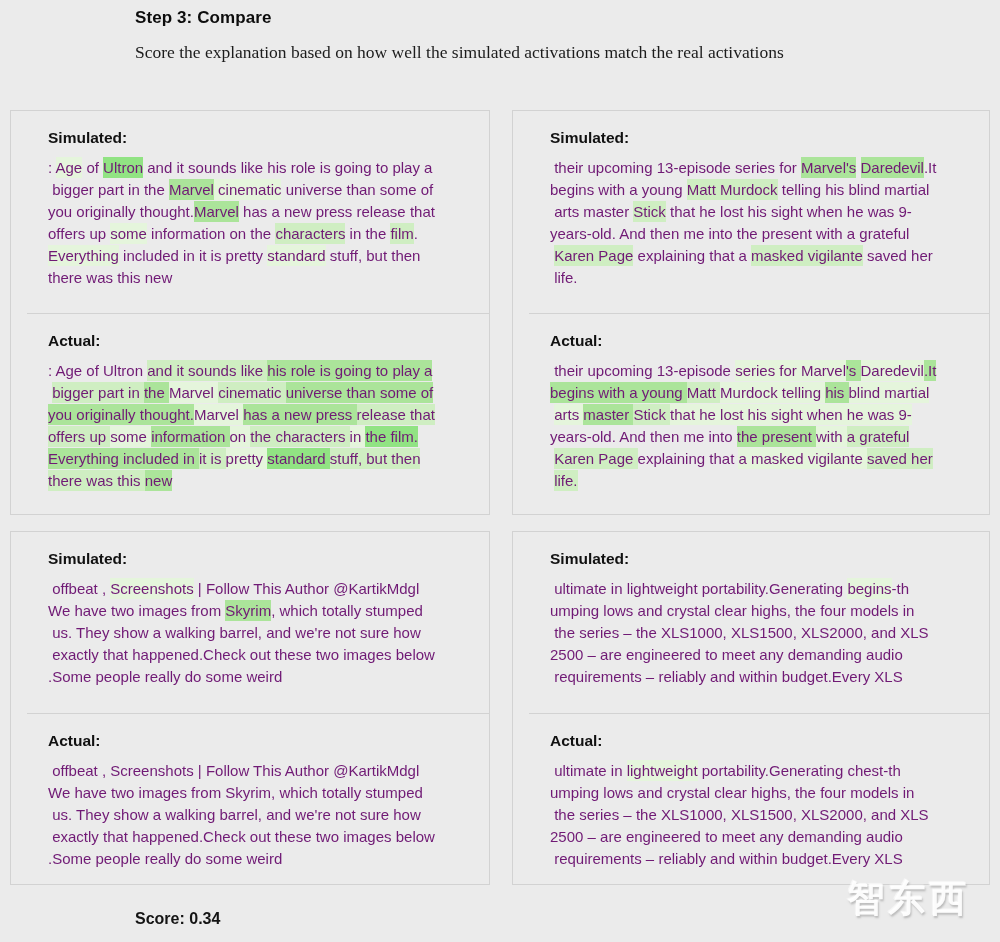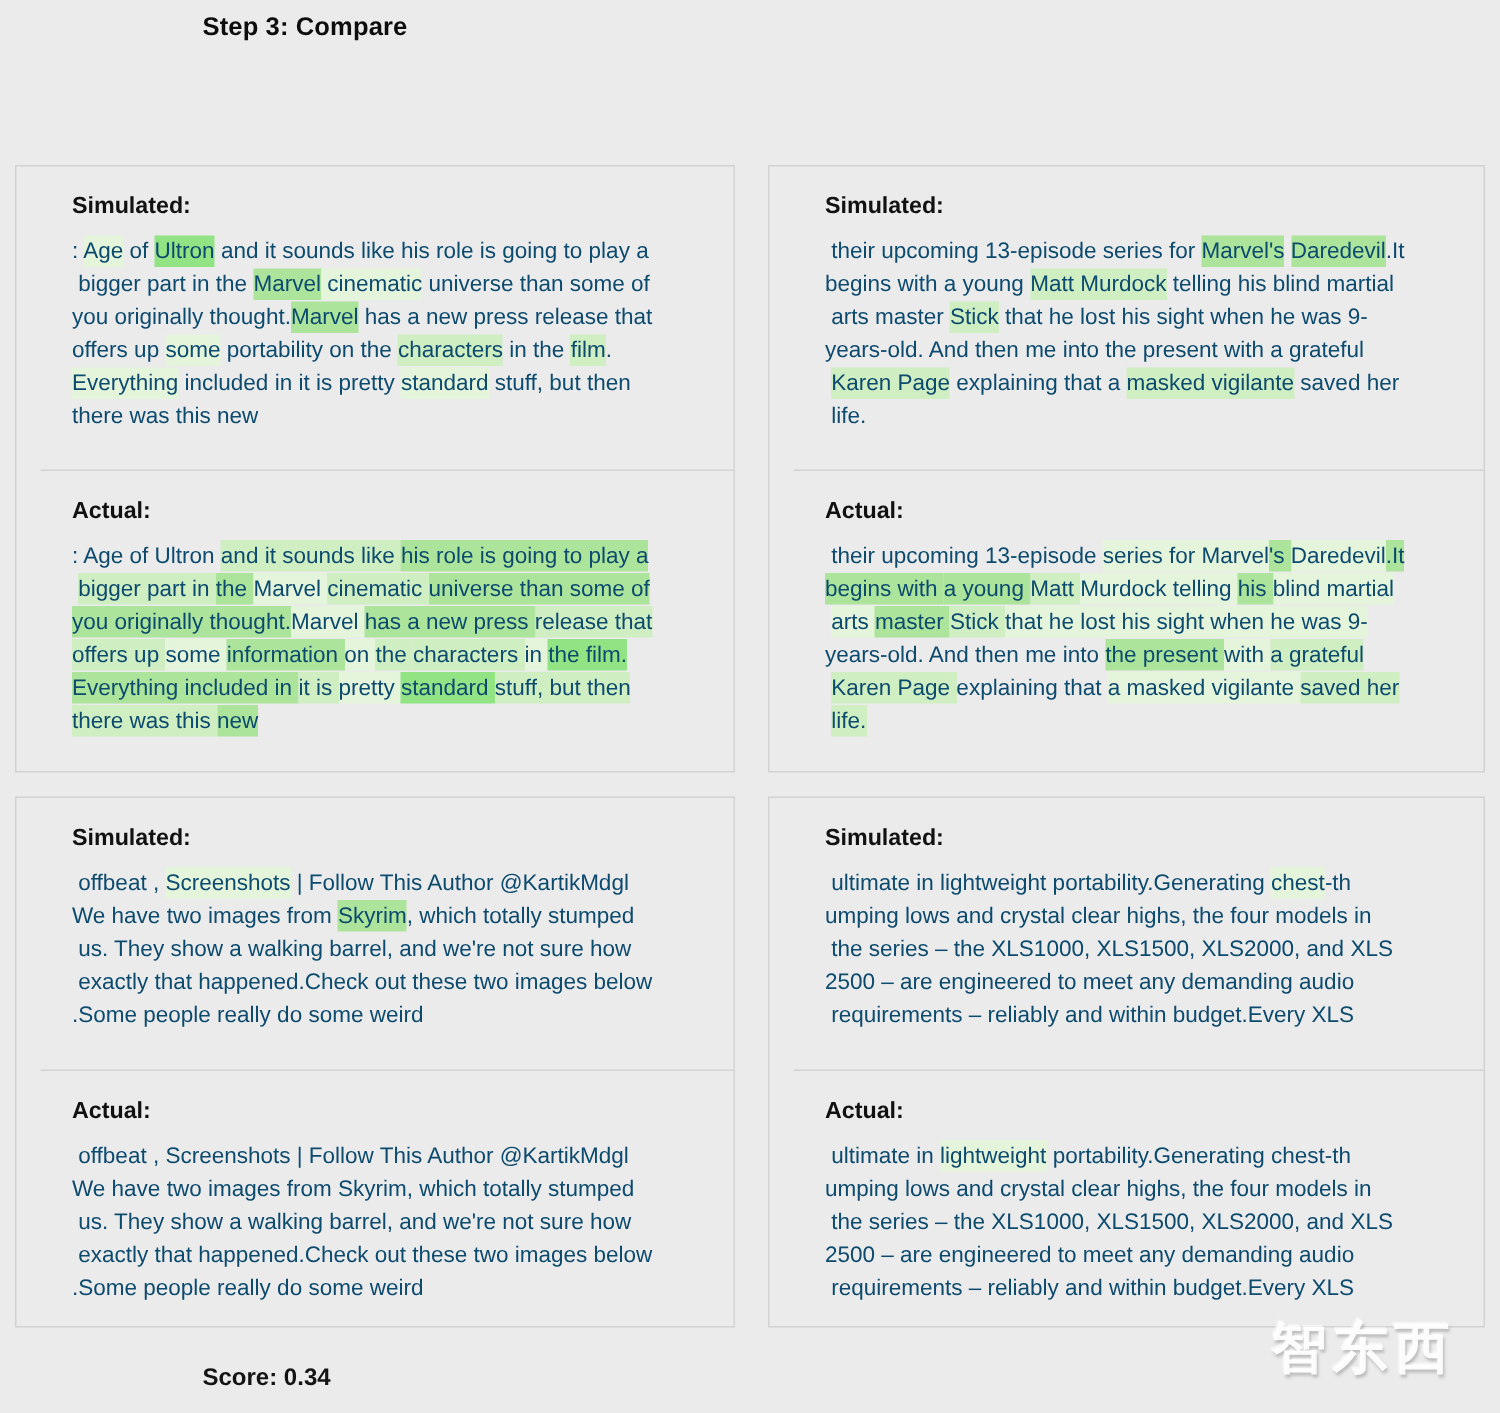"Score the explanation based on" div.header-subtitle { html: none -> <div>Score the explanation based on how well the simulated activations match the real activations</div> }
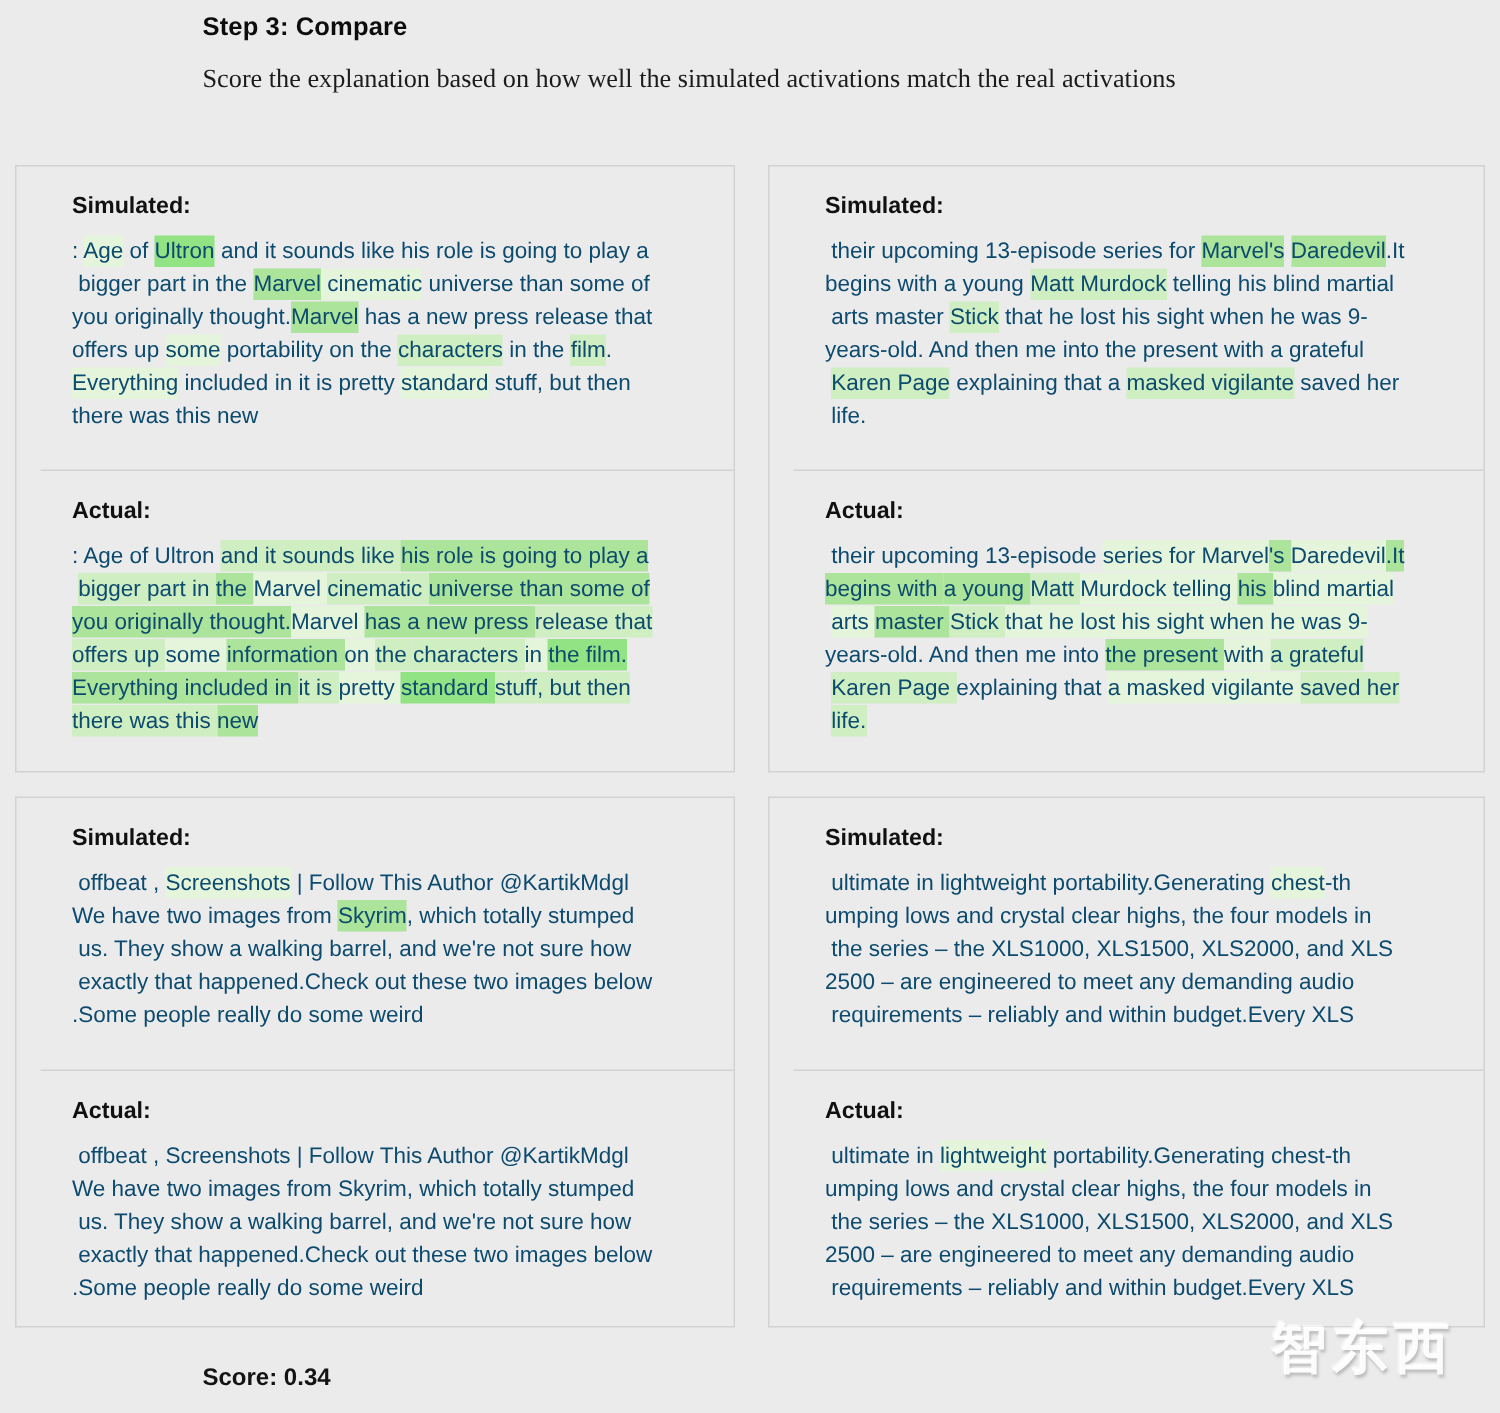": Age of Ultron and" .section-text { color: #0c4a6e -> #701a75 }
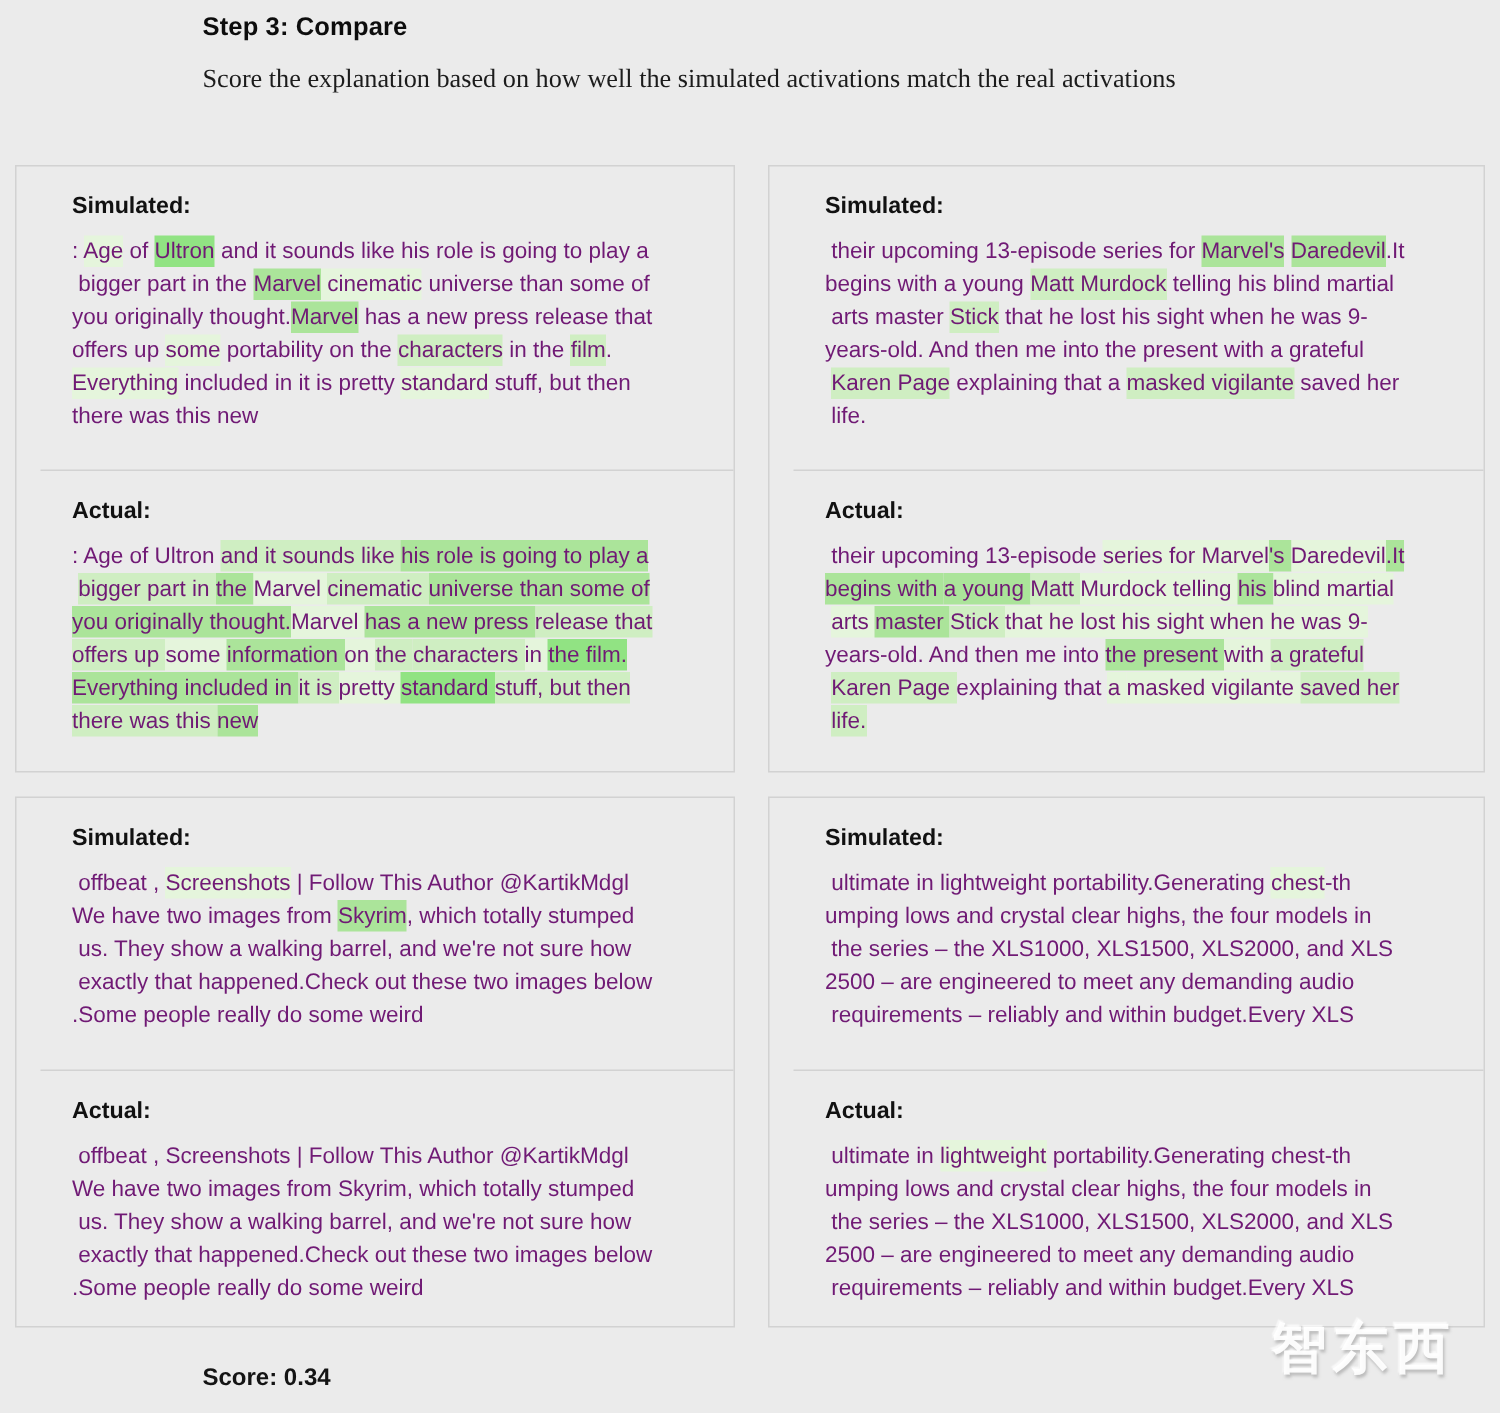"portability on the" span.h0 { text: portability -> information }
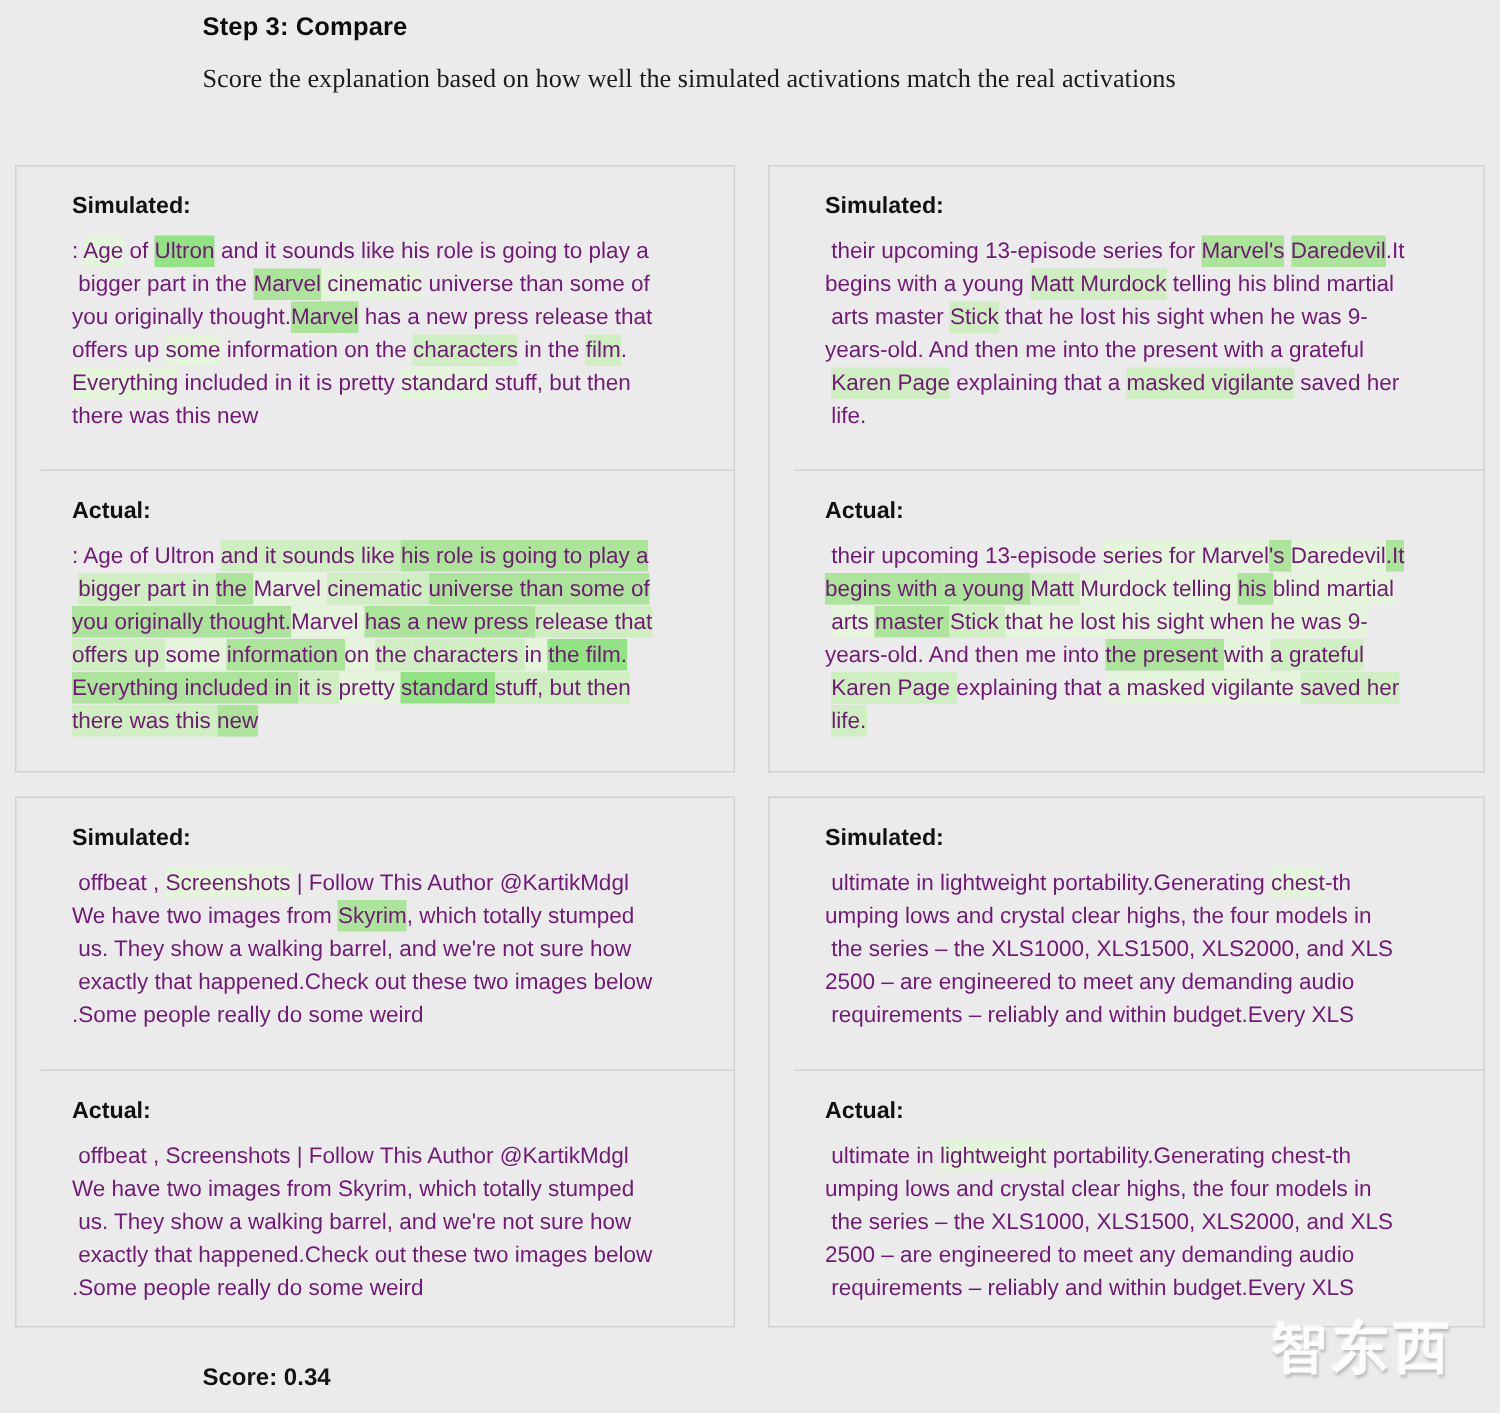"chest" span.h1 { text: chest -> begins }
